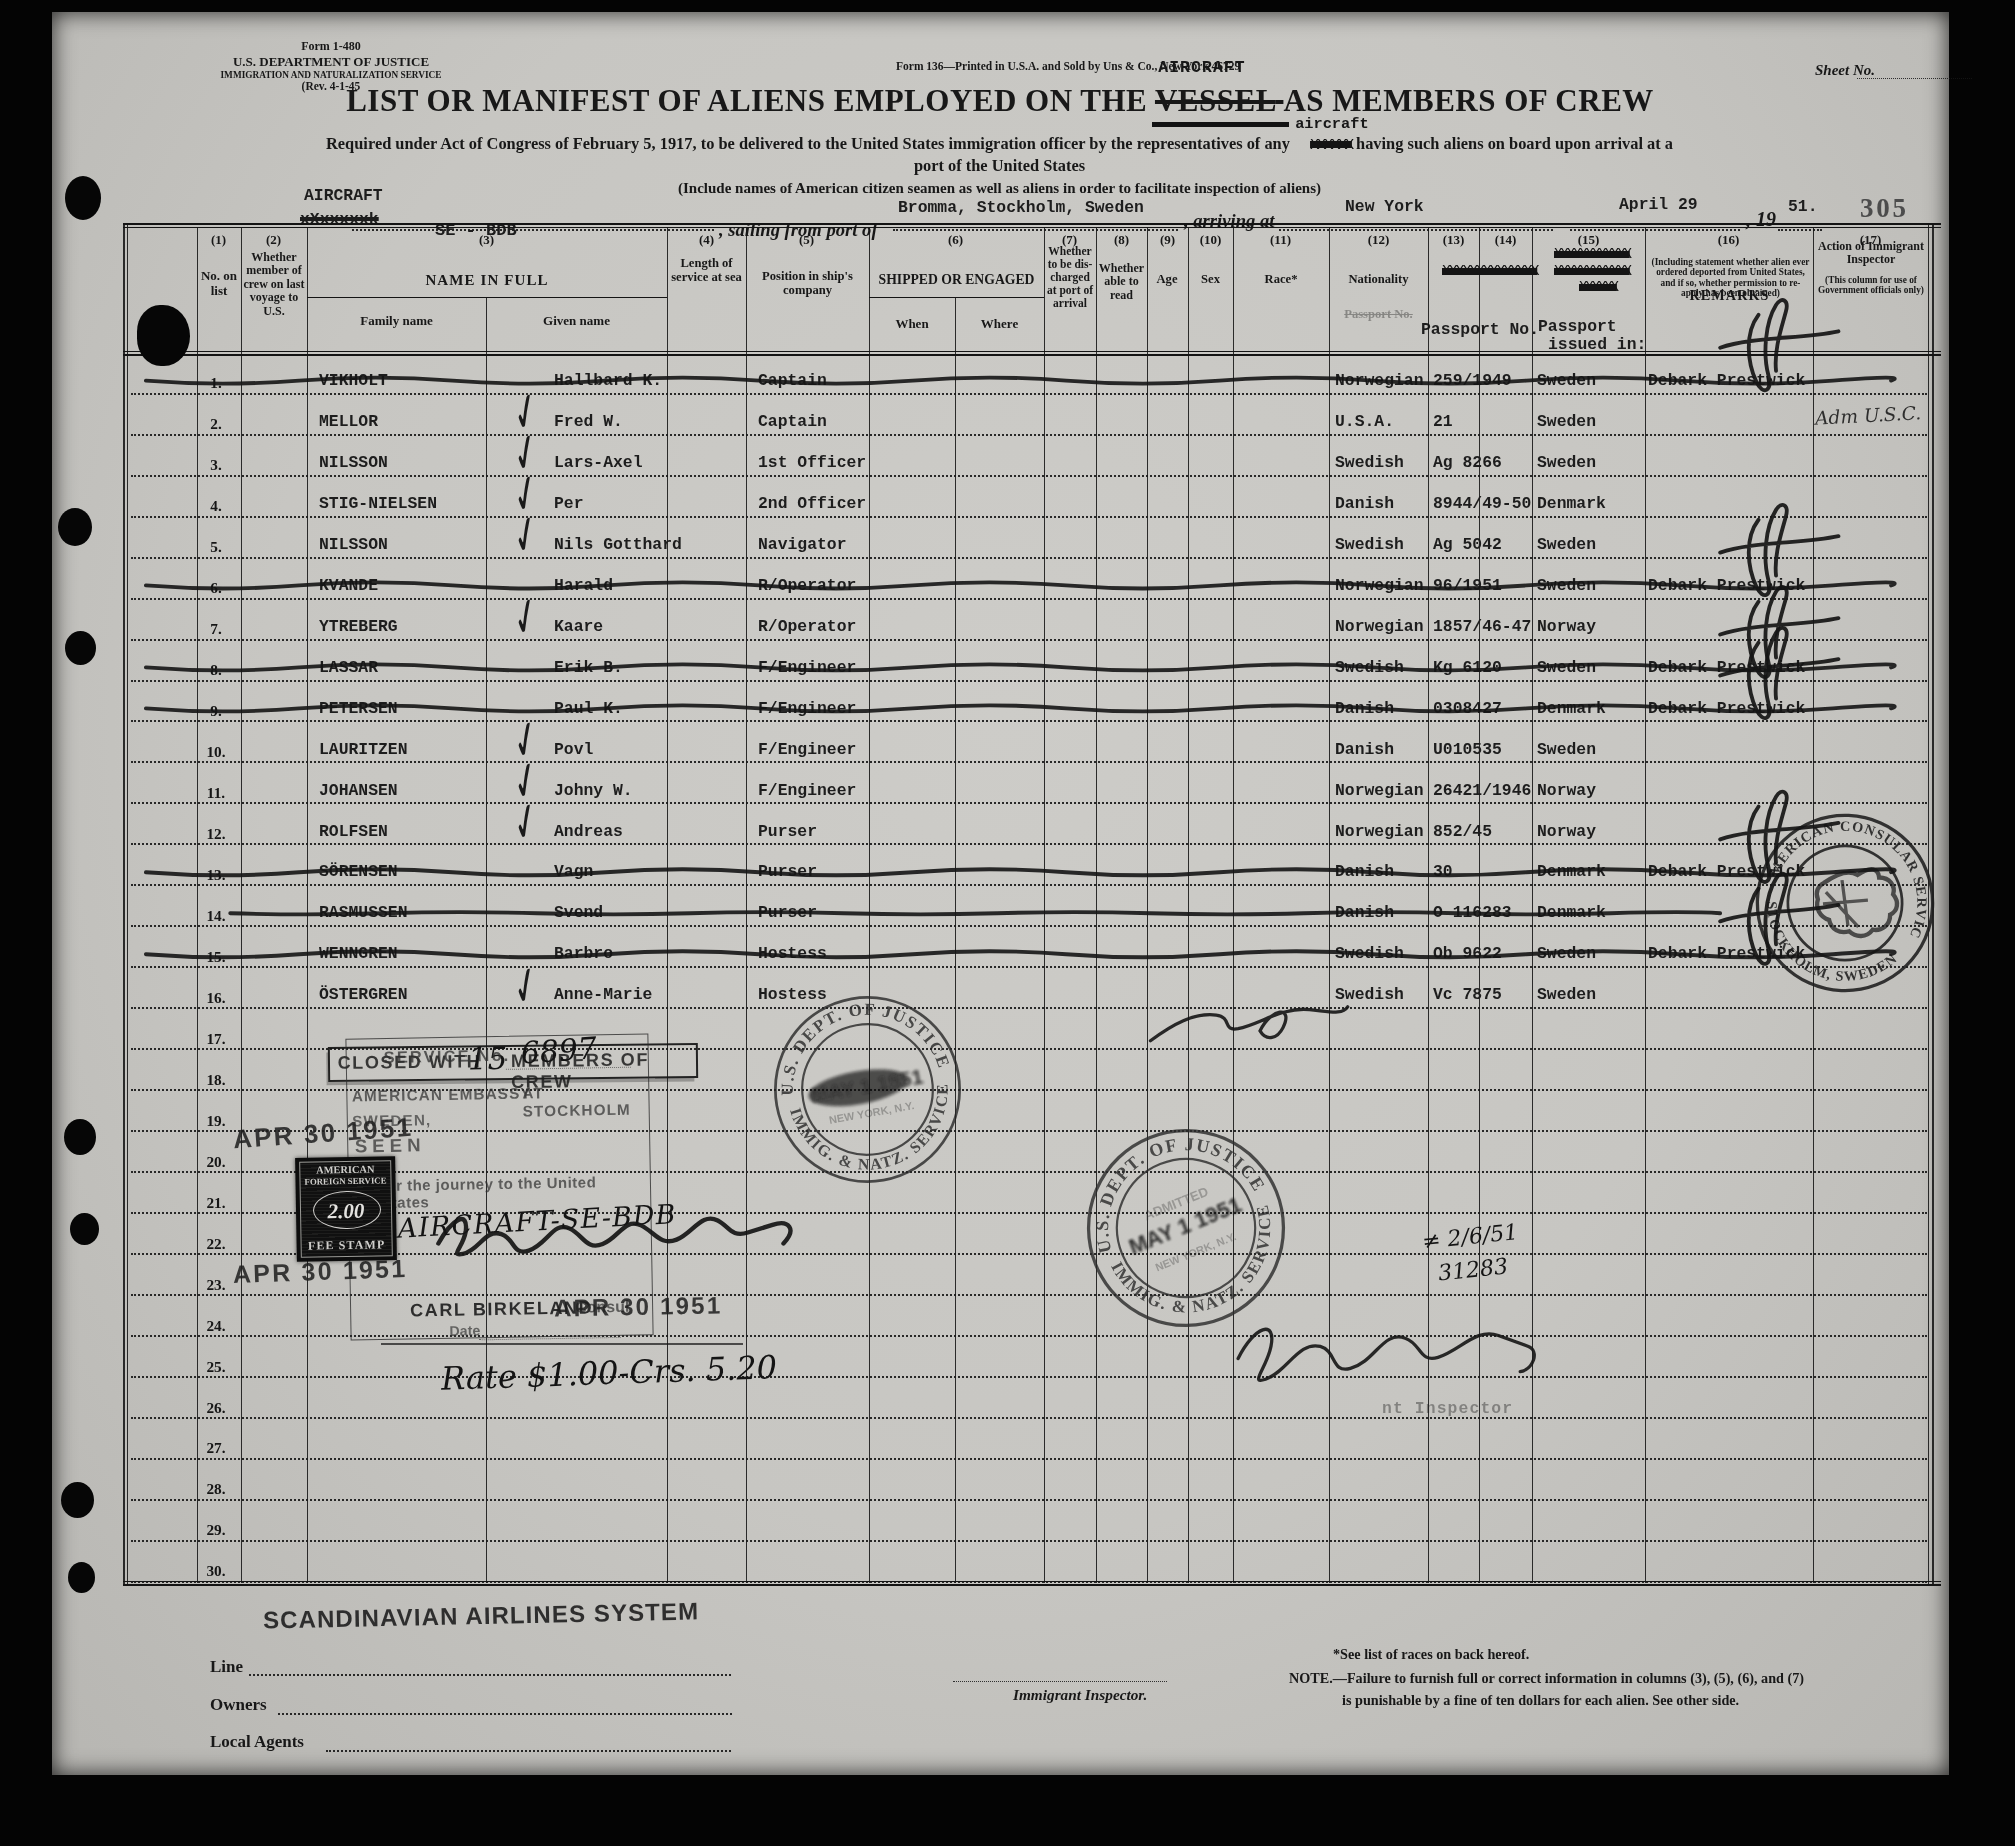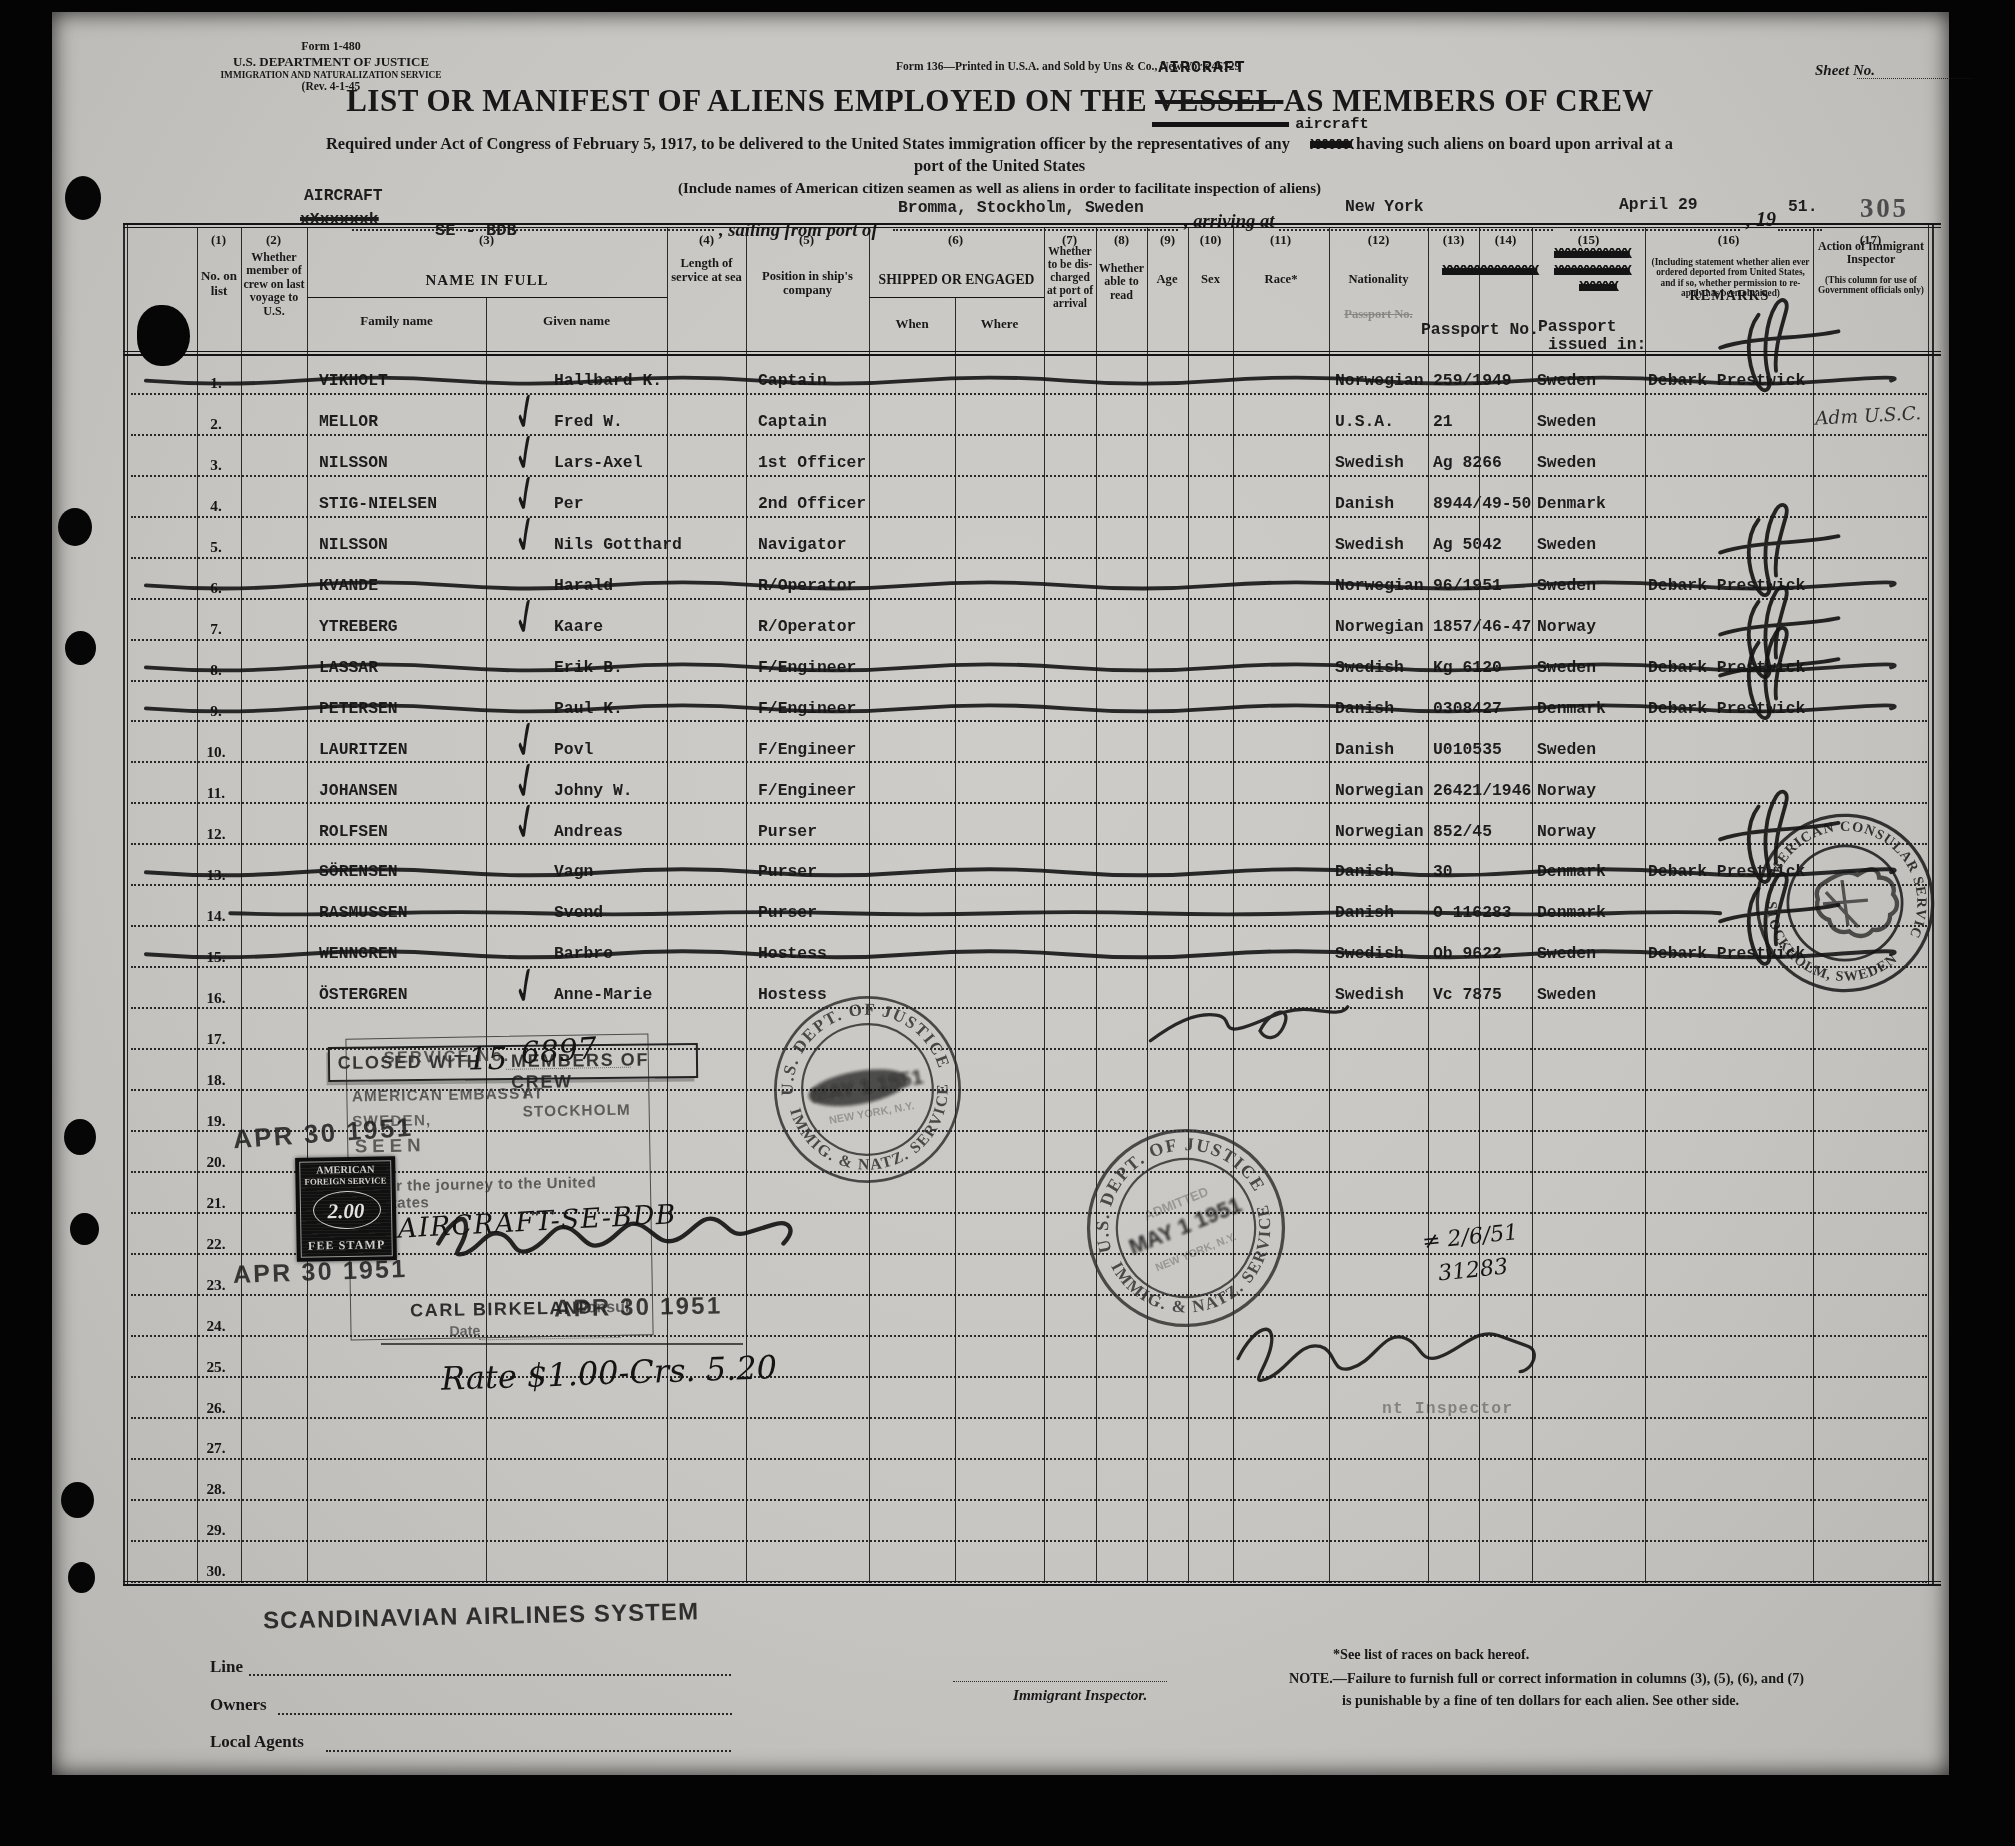"XXXXXX" .xout { font-weight: bold -> normal }
